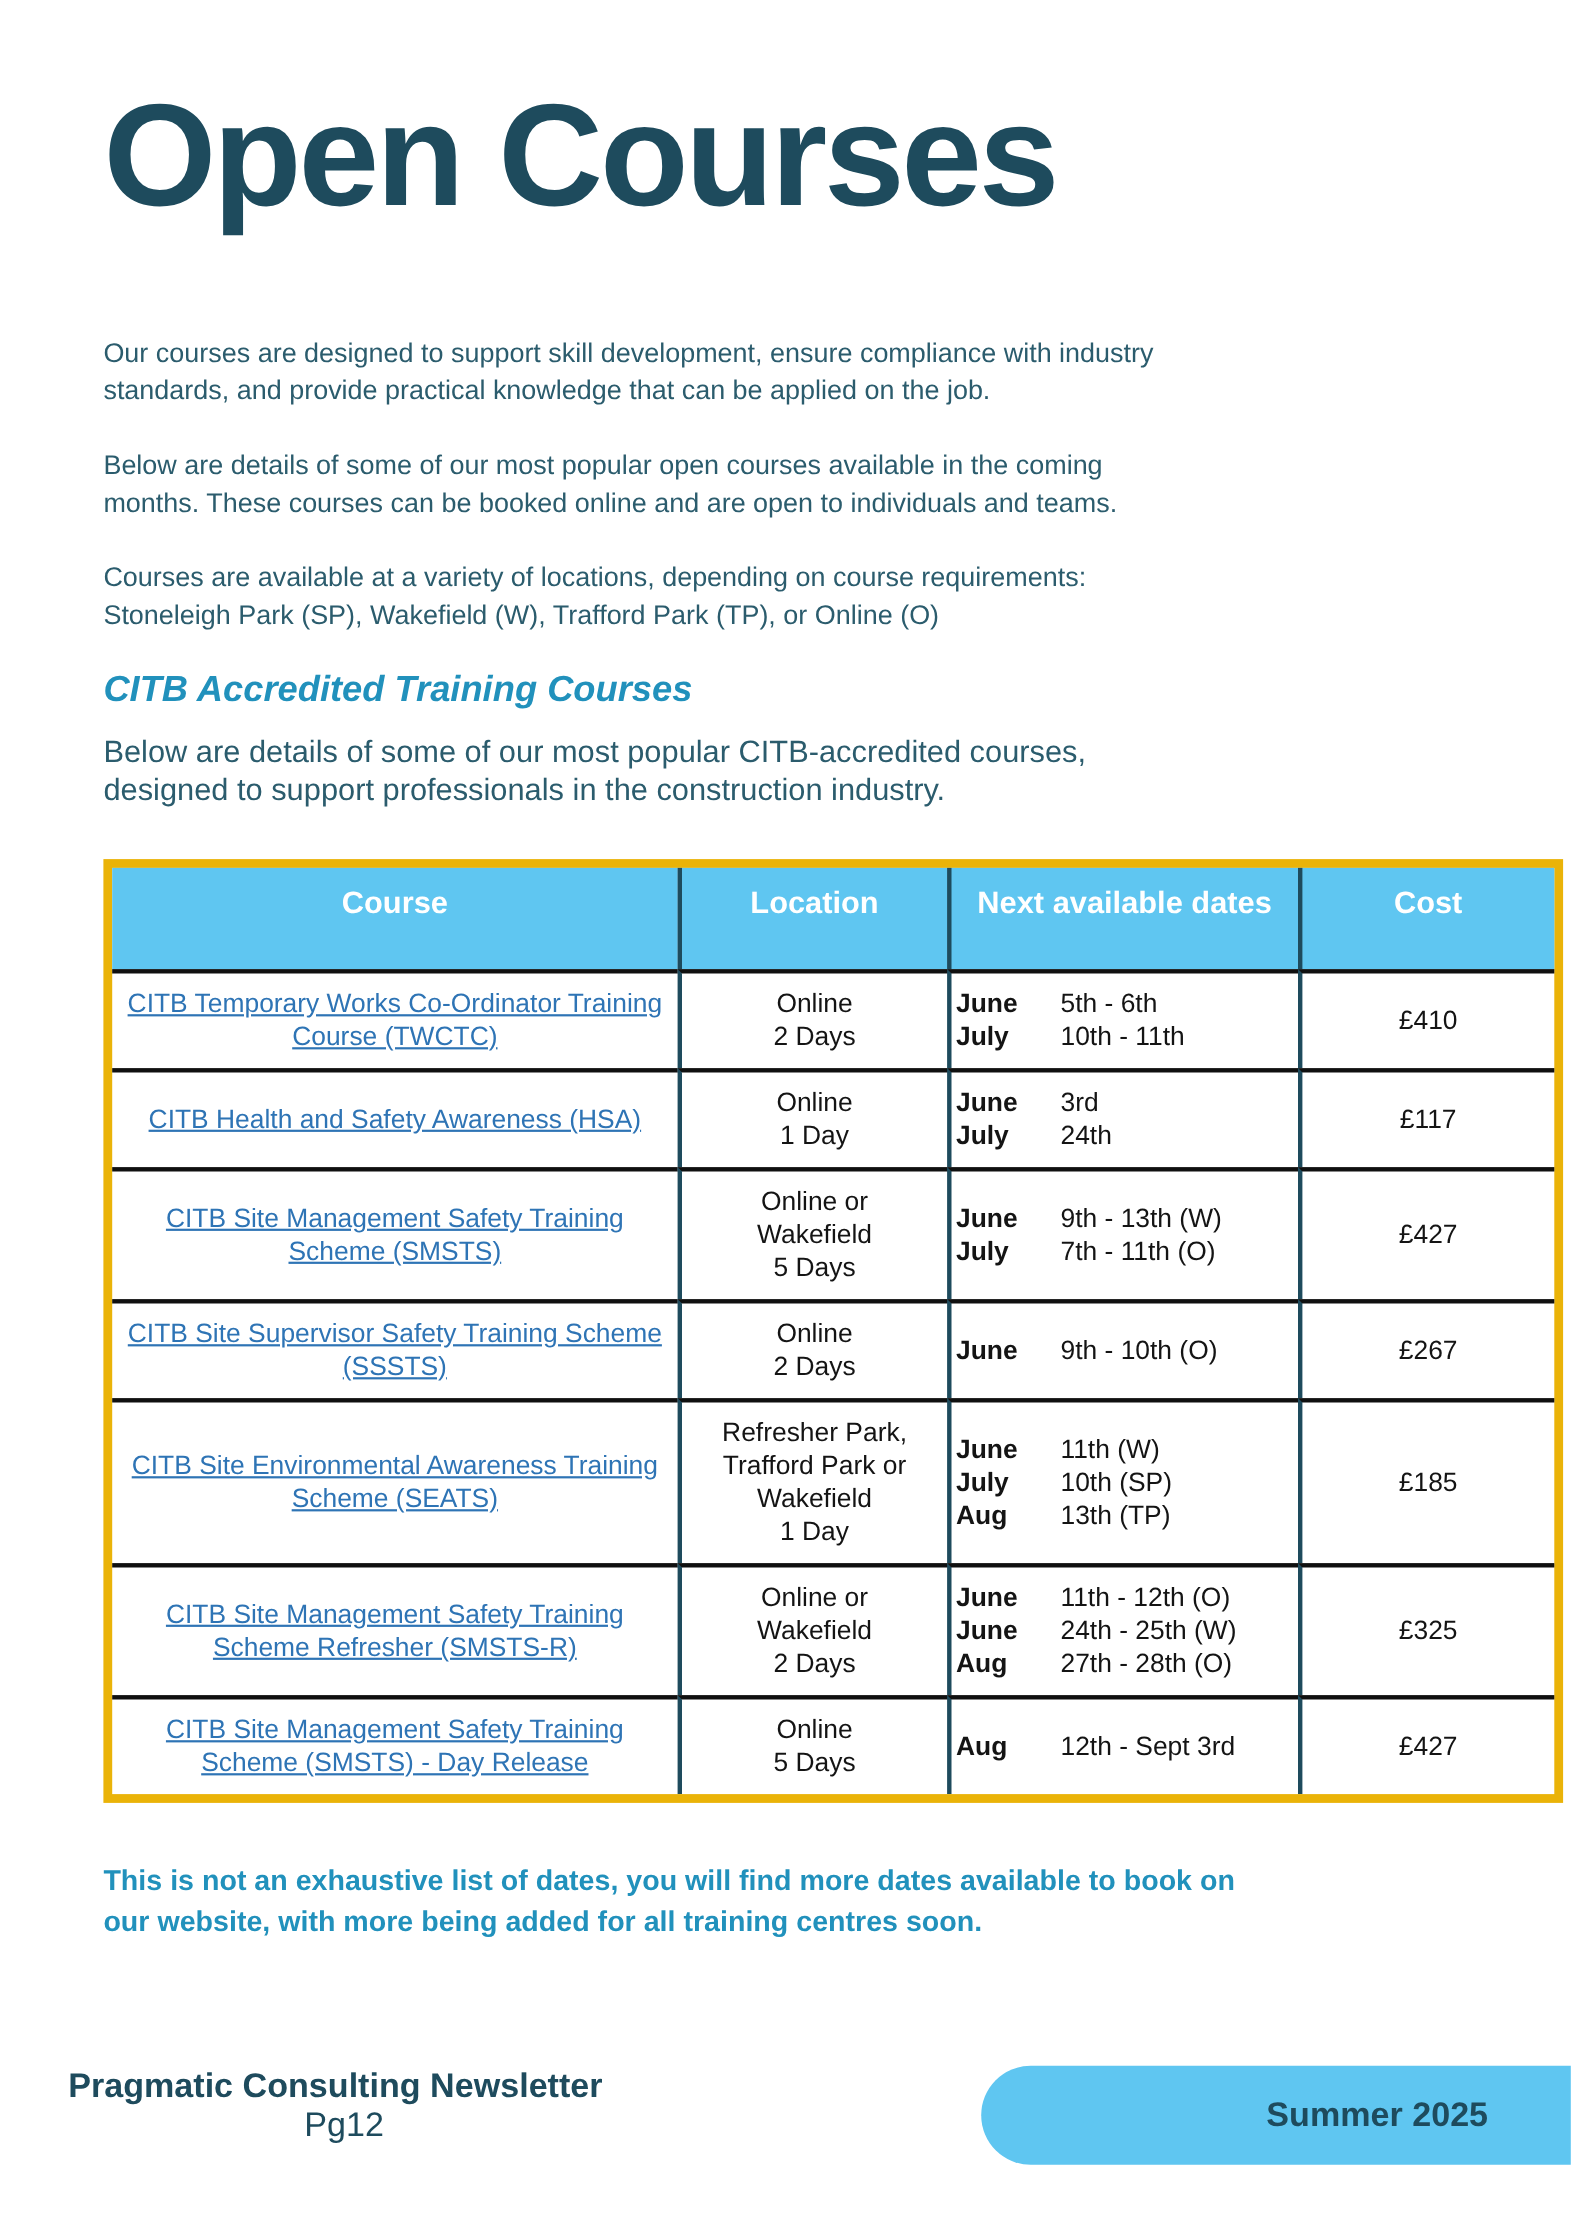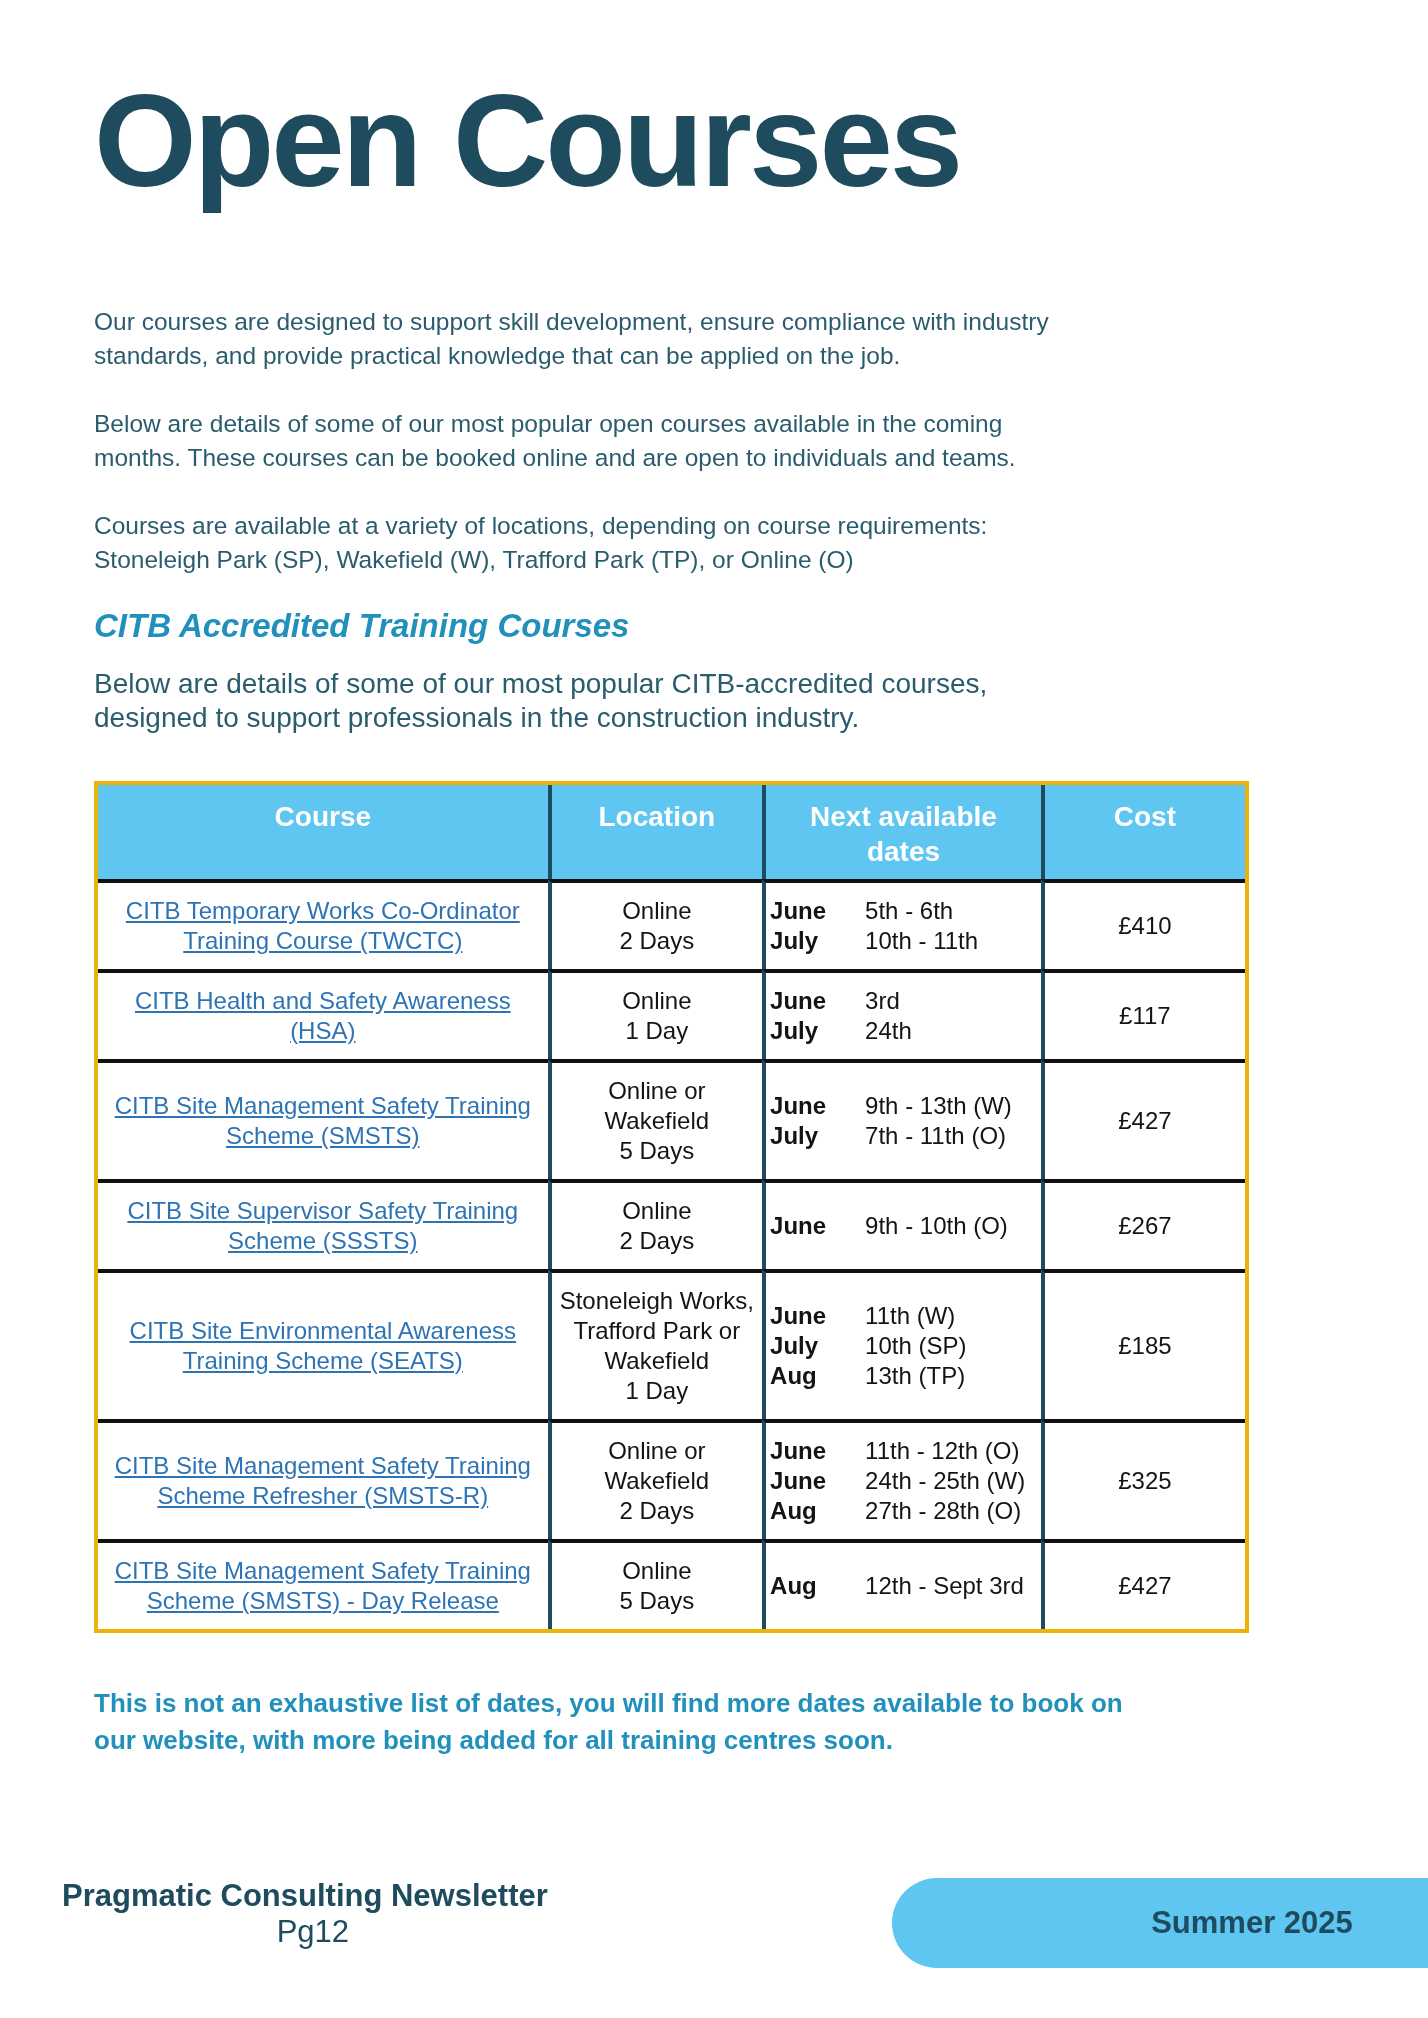"Course" .table-wrap { border: 4px solid #eab308 -> 8px solid #eab308; width: 1155px -> 1327px }
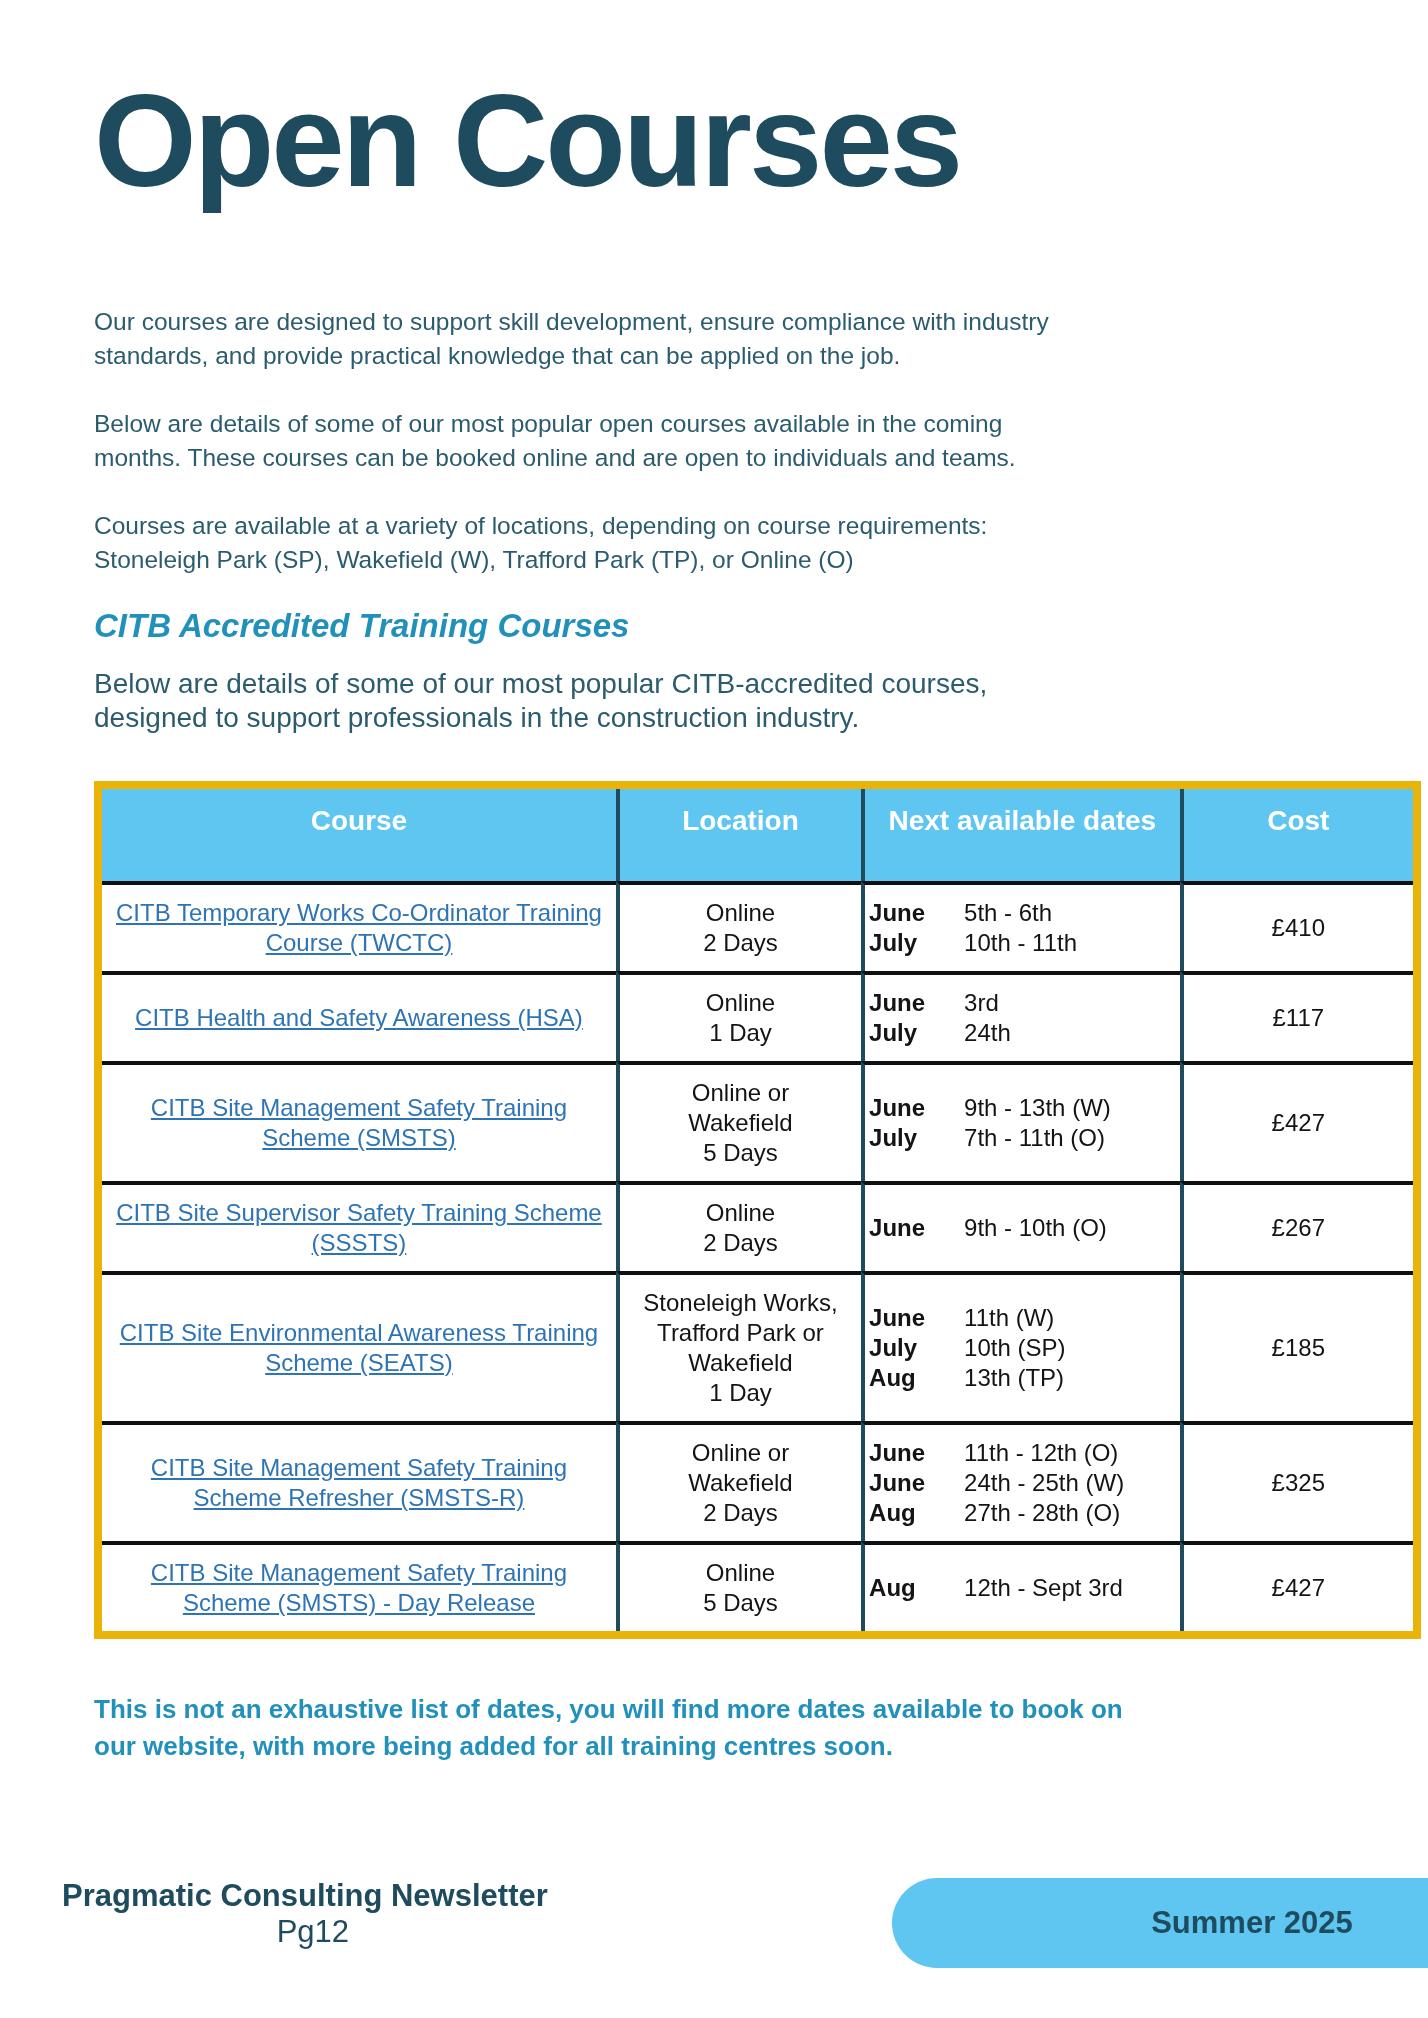"Stoneleigh Works," div { text: Stoneleigh Works -> Refresher Park }
